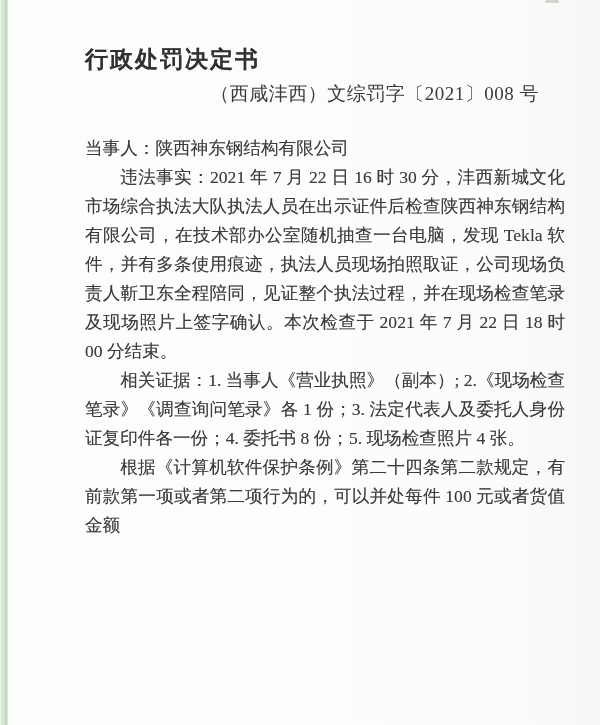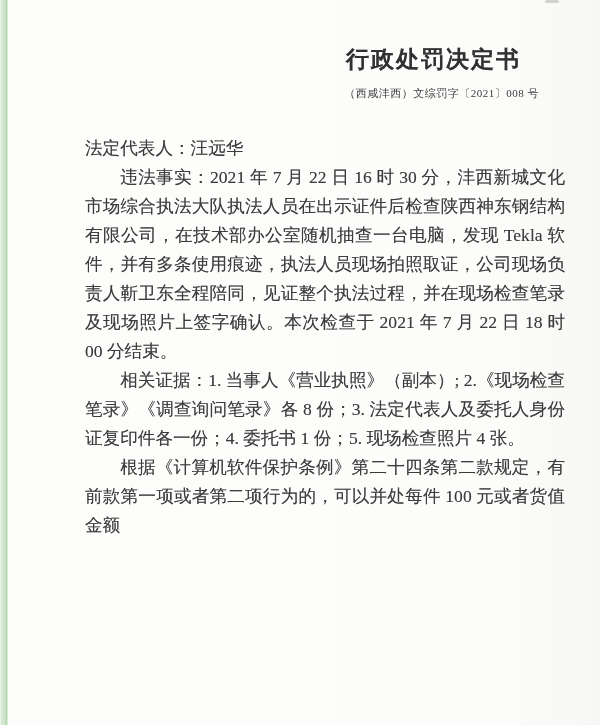"行政处罚决定书" .title { text-align: right -> left }
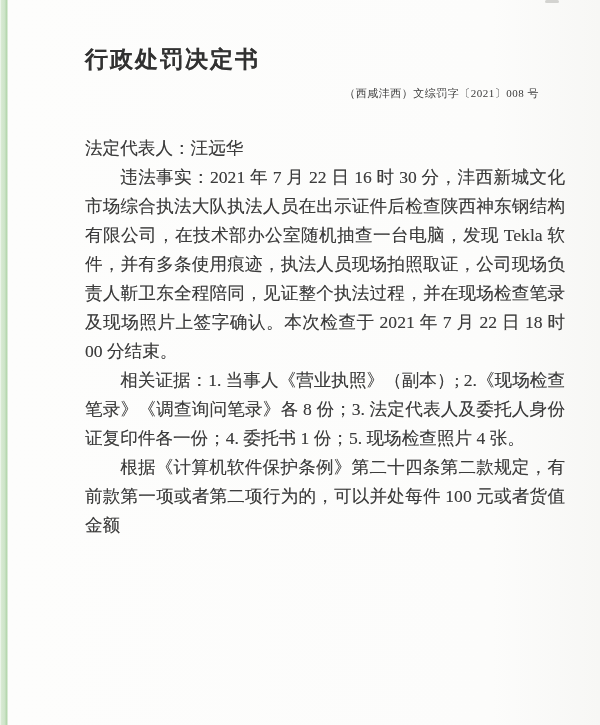"（西咸沣西）文综罚字〔2021〕008 号" .doc-number { font-size: 11px -> 19px }
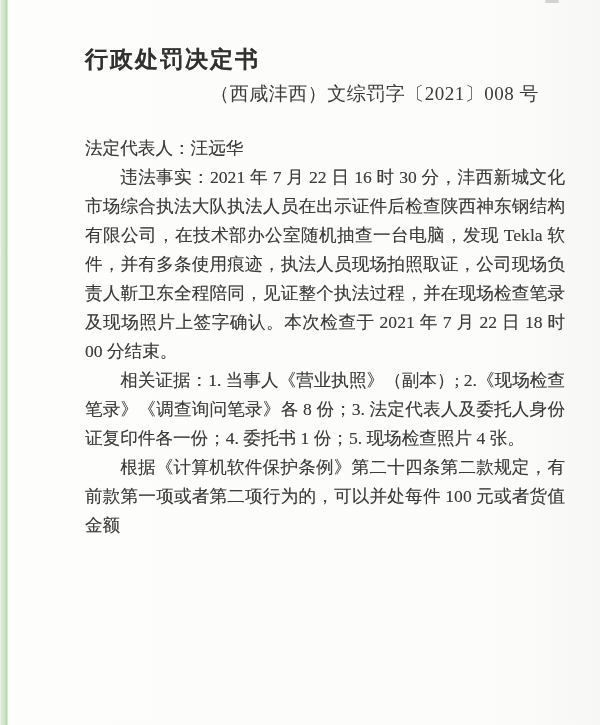"当事人：陕西神东钢结构有限公司" div.info-line { html: none -> <div>当事人：陕西神东钢结构有限公司</div> }
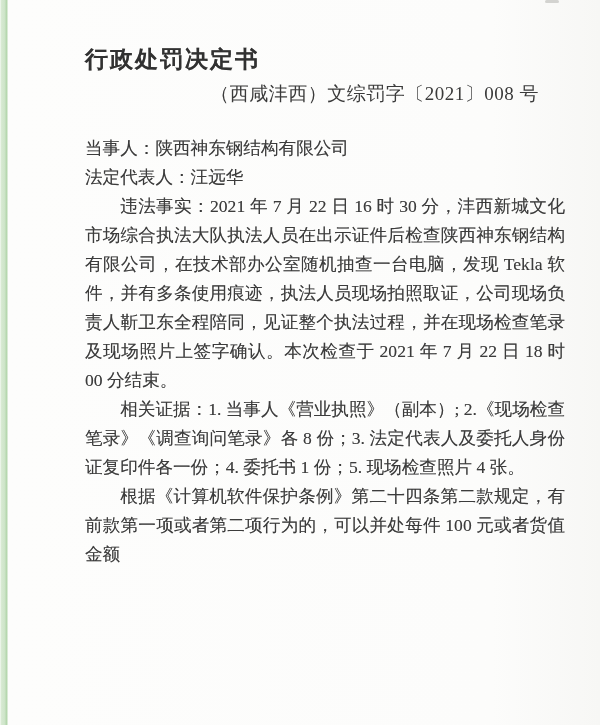"法定代表人：汪远华" div.info-line { html: <div>法定代表人：汪远华</div> -> none }
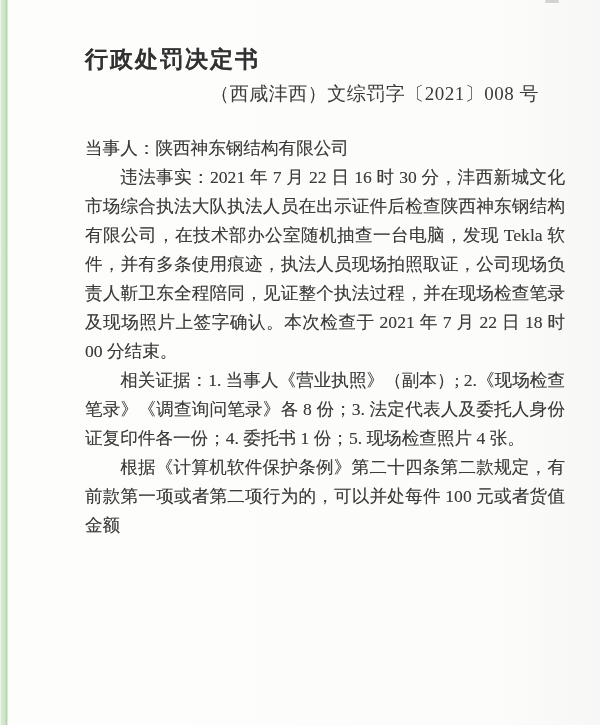"相关证据：1. 当事人《营业执照》（副本）;" div.para { text: 8 份；3. 法定代表人及委托人身份证复印件各一份；4. 委托书 1 -> 1 份；3. 法定代表人及委托人身份证复印件各一份；4. 委托书 8 }
